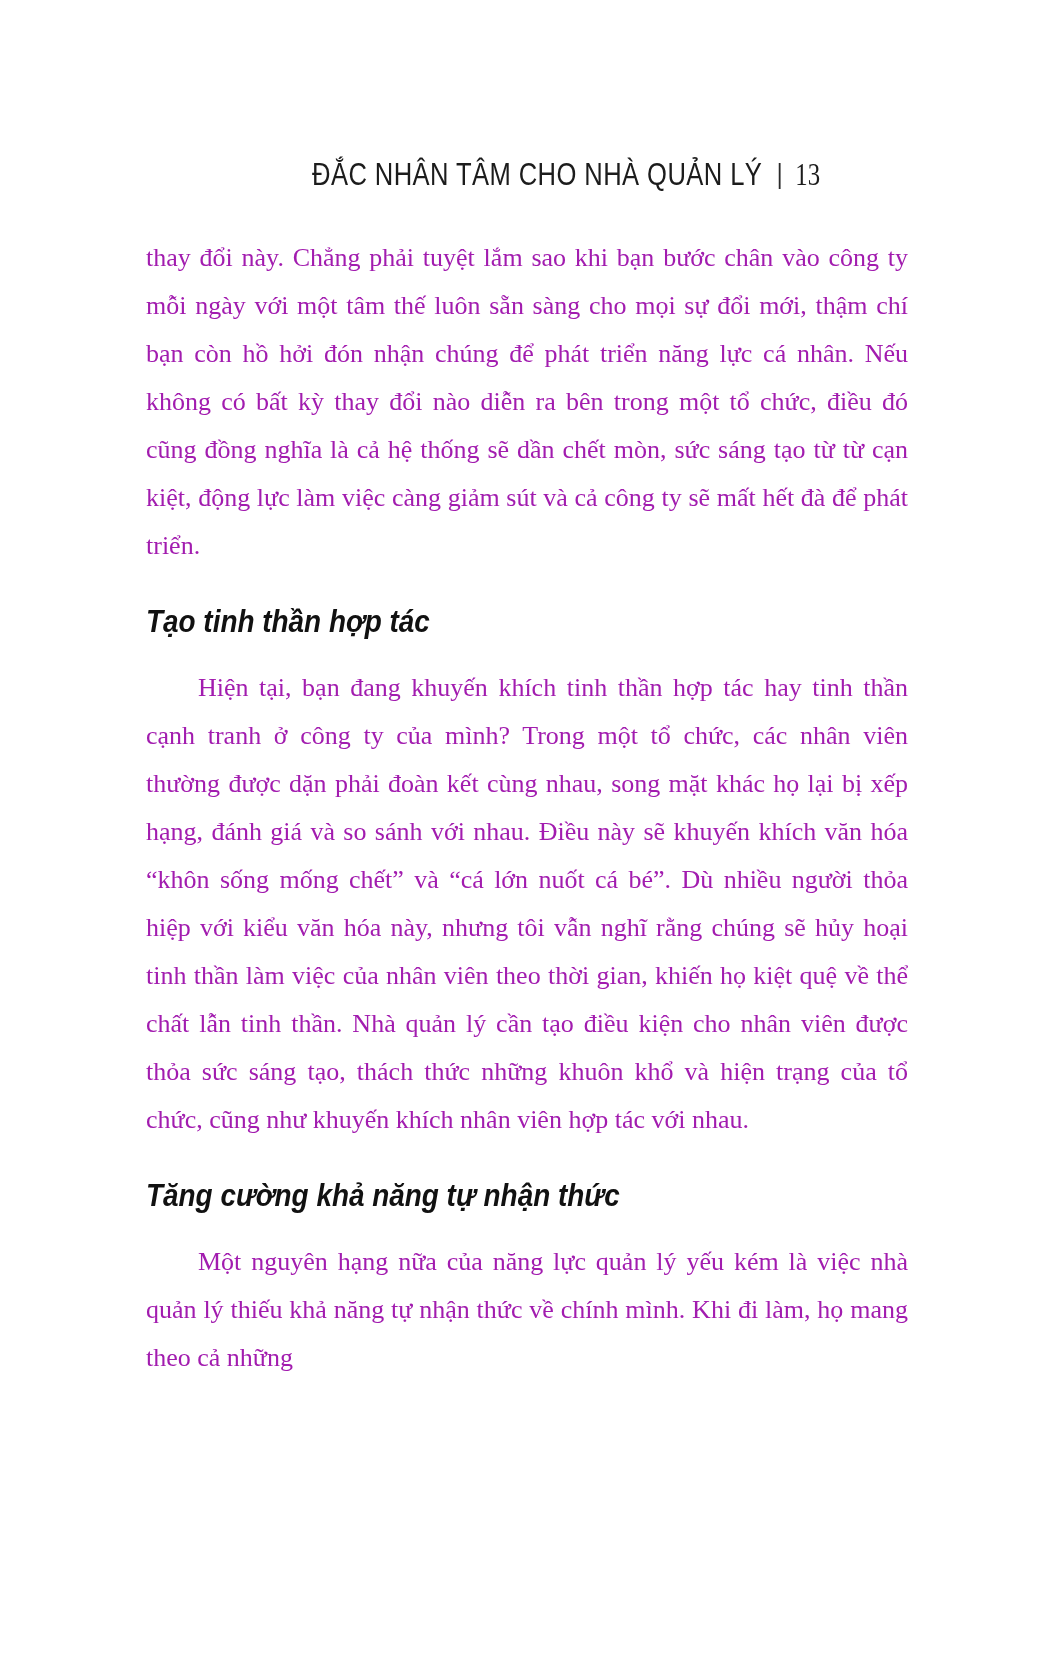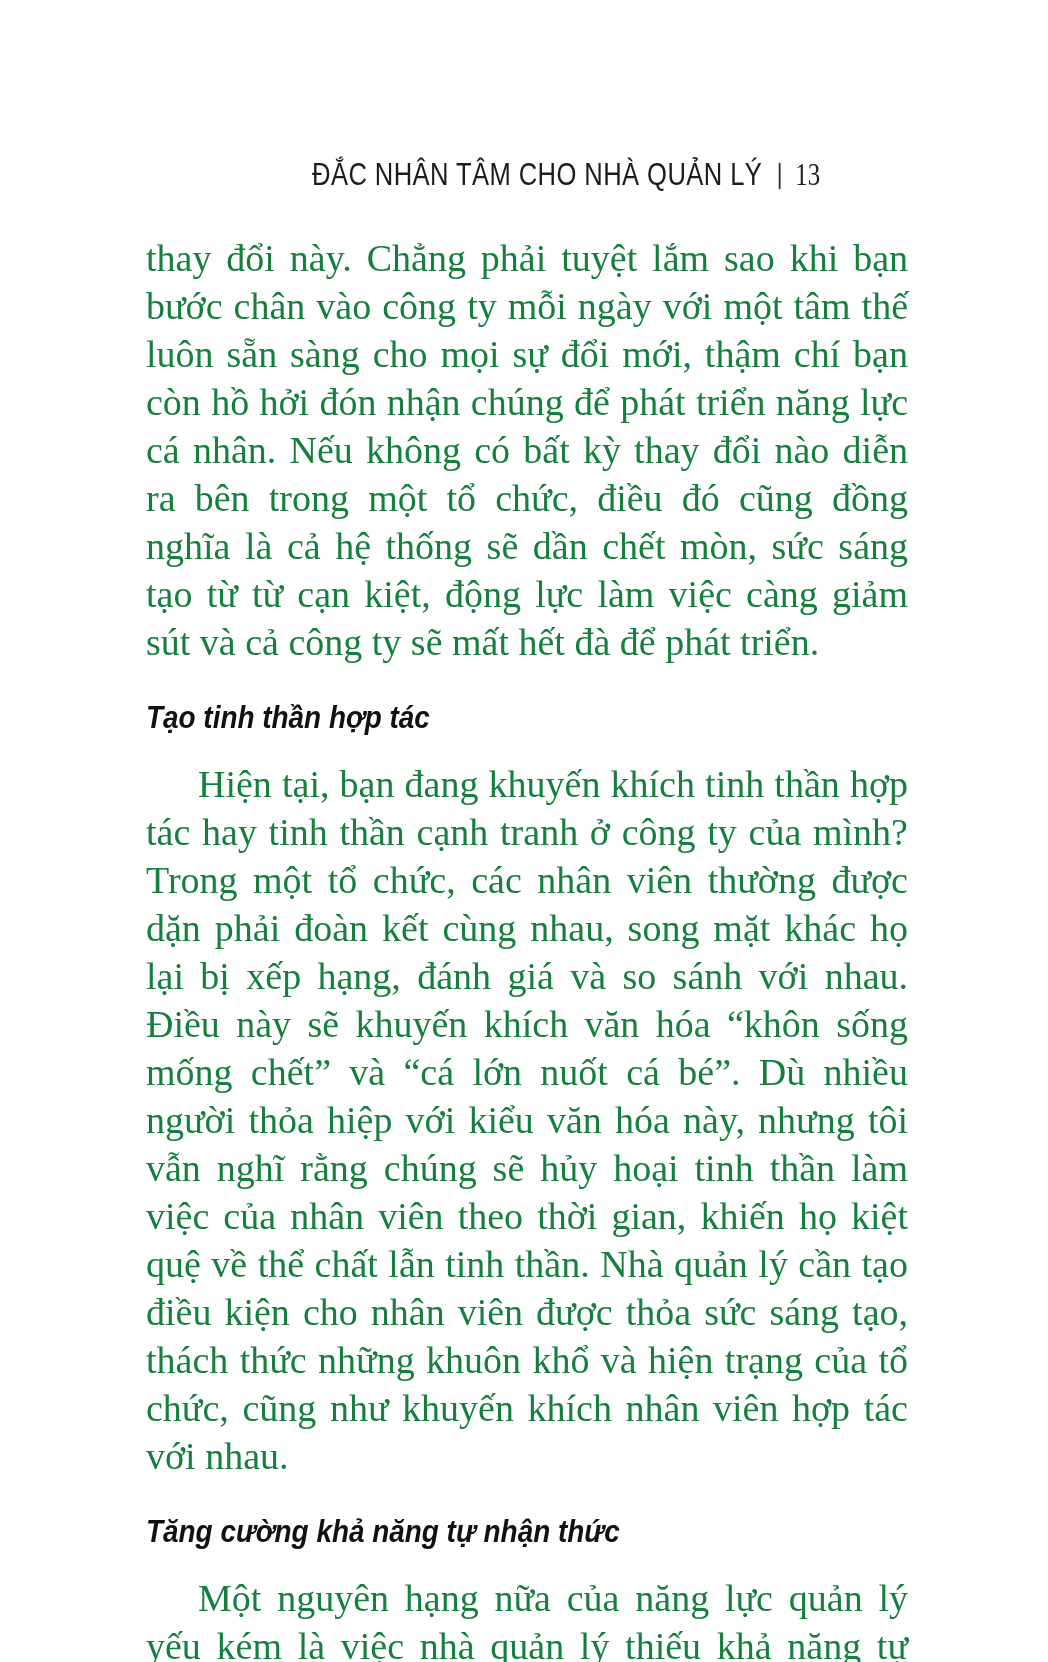"thay đổi này. Chẳng phải" .body-para { color: #15803d -> #a21caf; font-size: 38px -> 26px }
